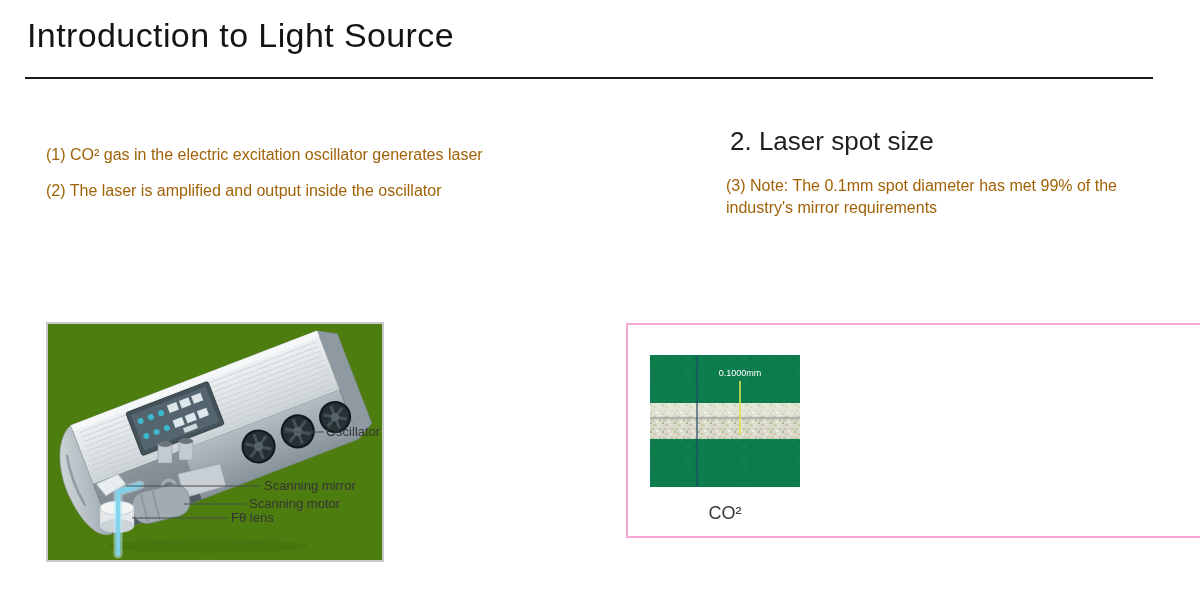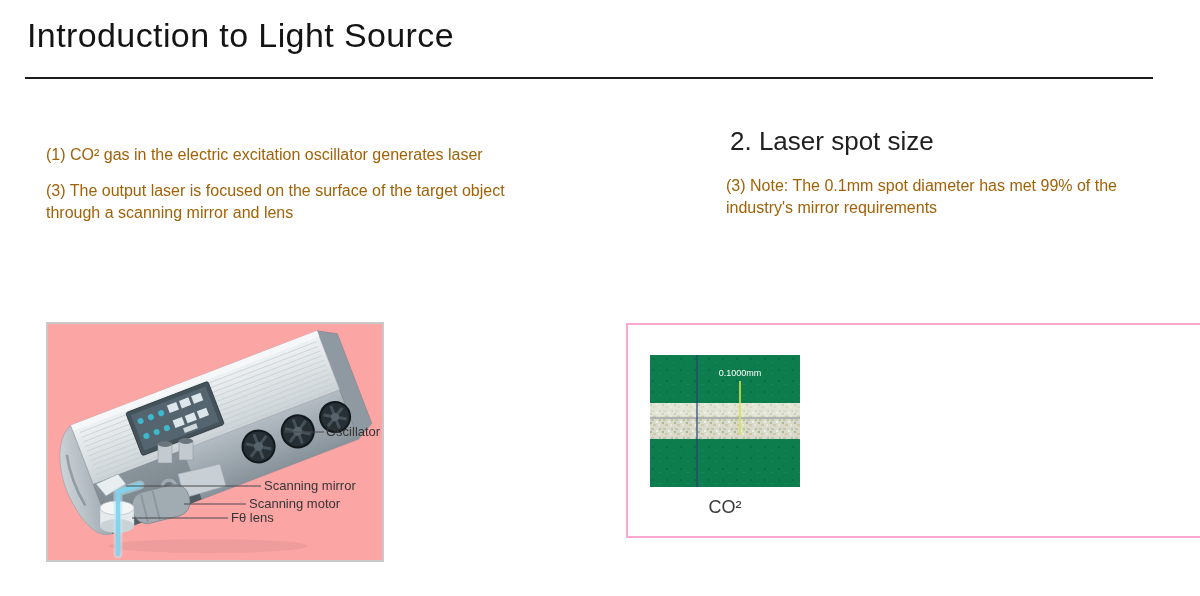"(2) The laser is amplified" p.item { html: none -> <p>(2) The laser is amplified and output inside the oscillator</p> }
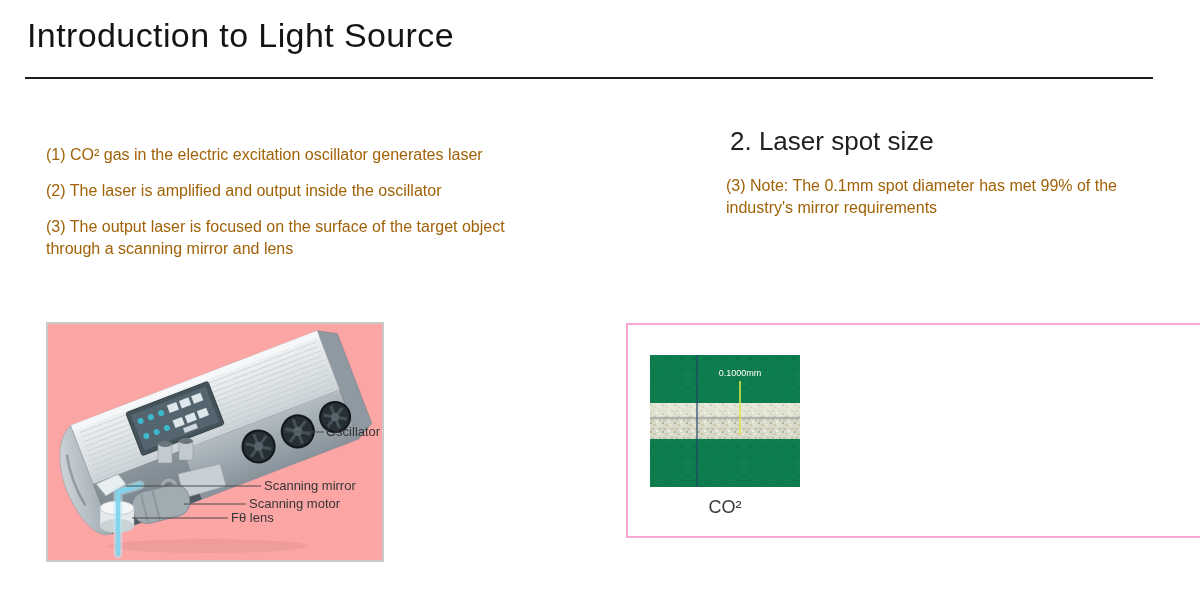"(3) The output laser is" p.item { html: <p><span>(3) The output laser is focused on the surface of the target object</span><br><span>through a scanning mirror and lens</span></p> -> none }
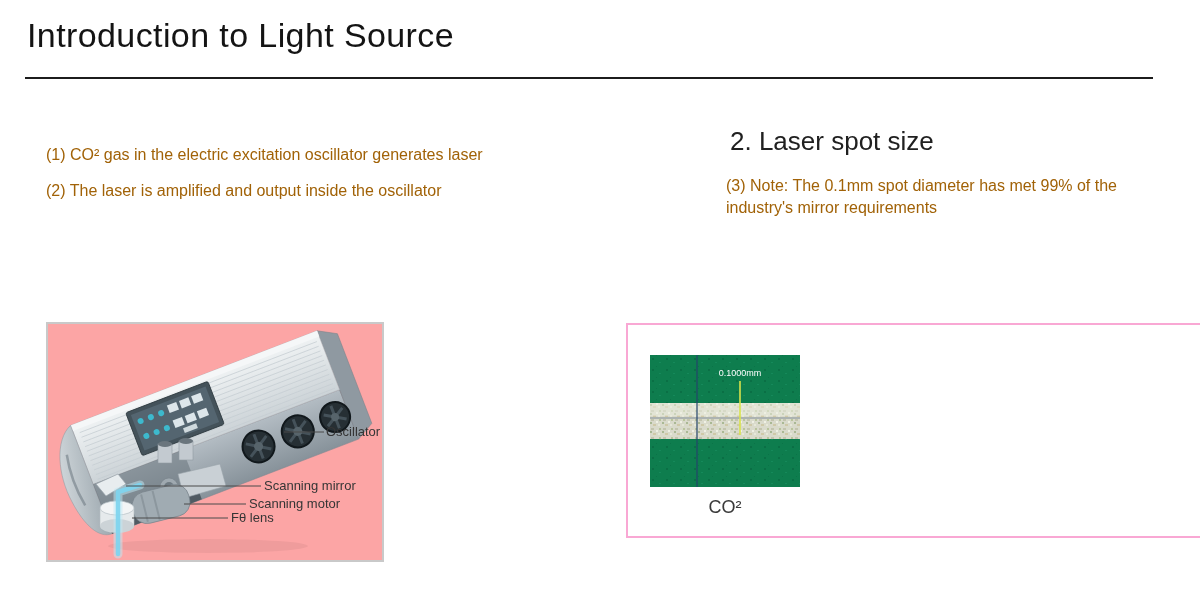"Oscillator" .device-box { background: #fca5a5 -> #4d7c0f }
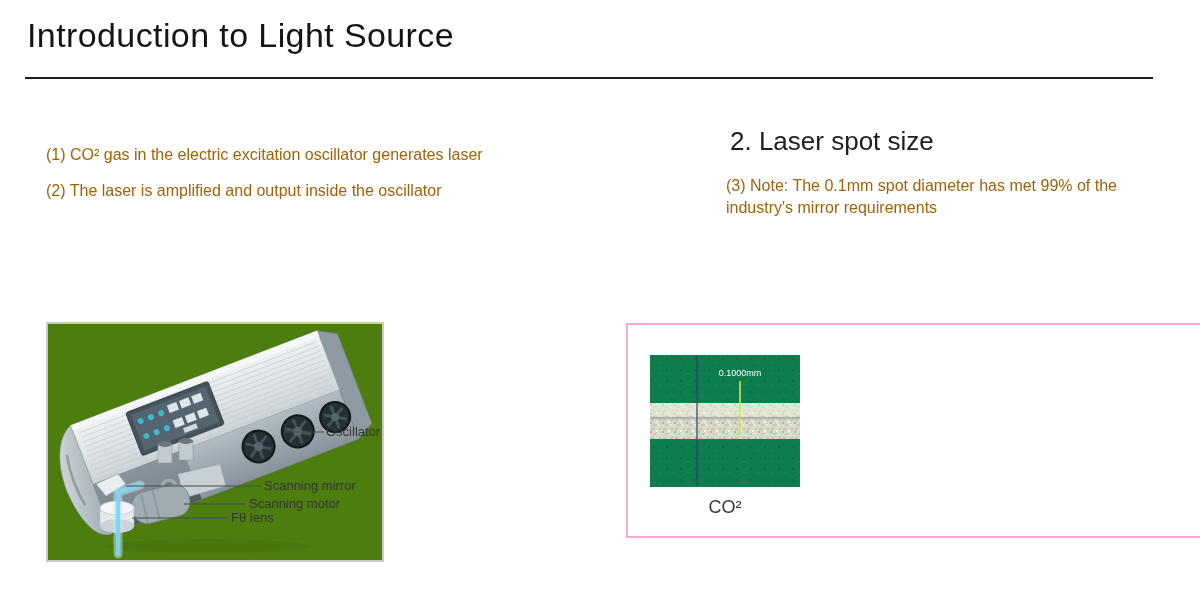"CO²" .micro-caption { margin-top: 10px -> 16px }
